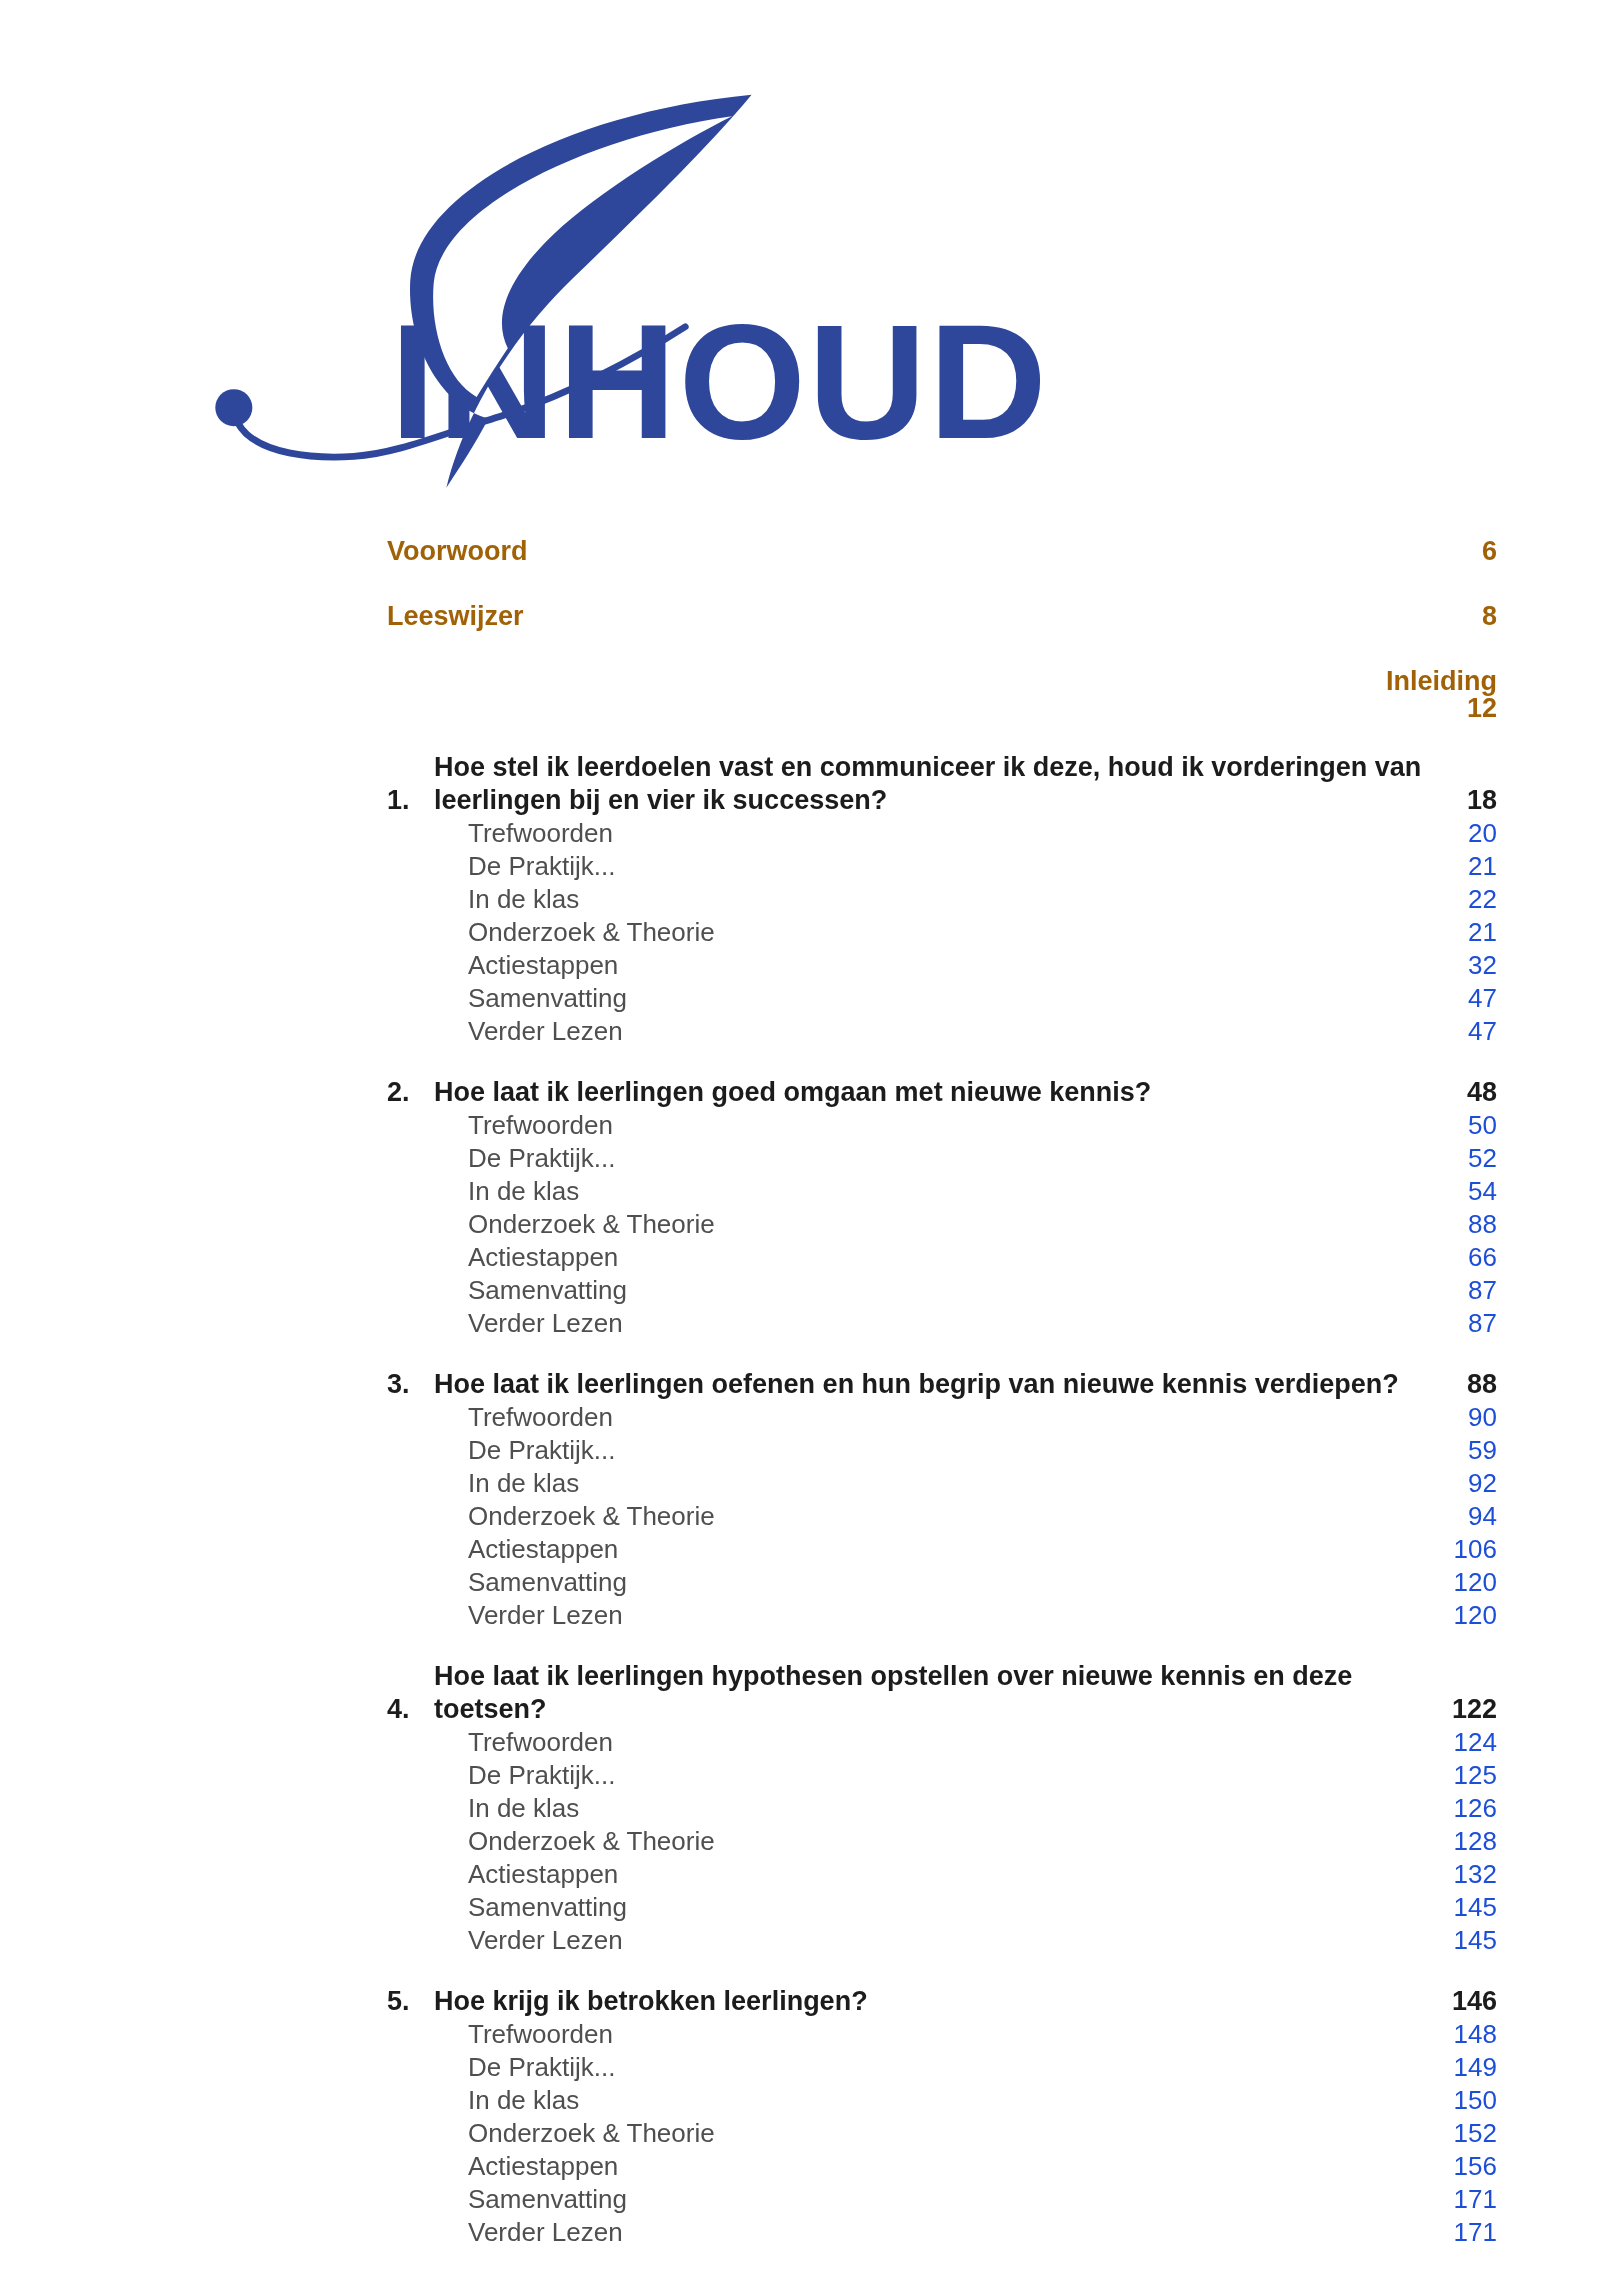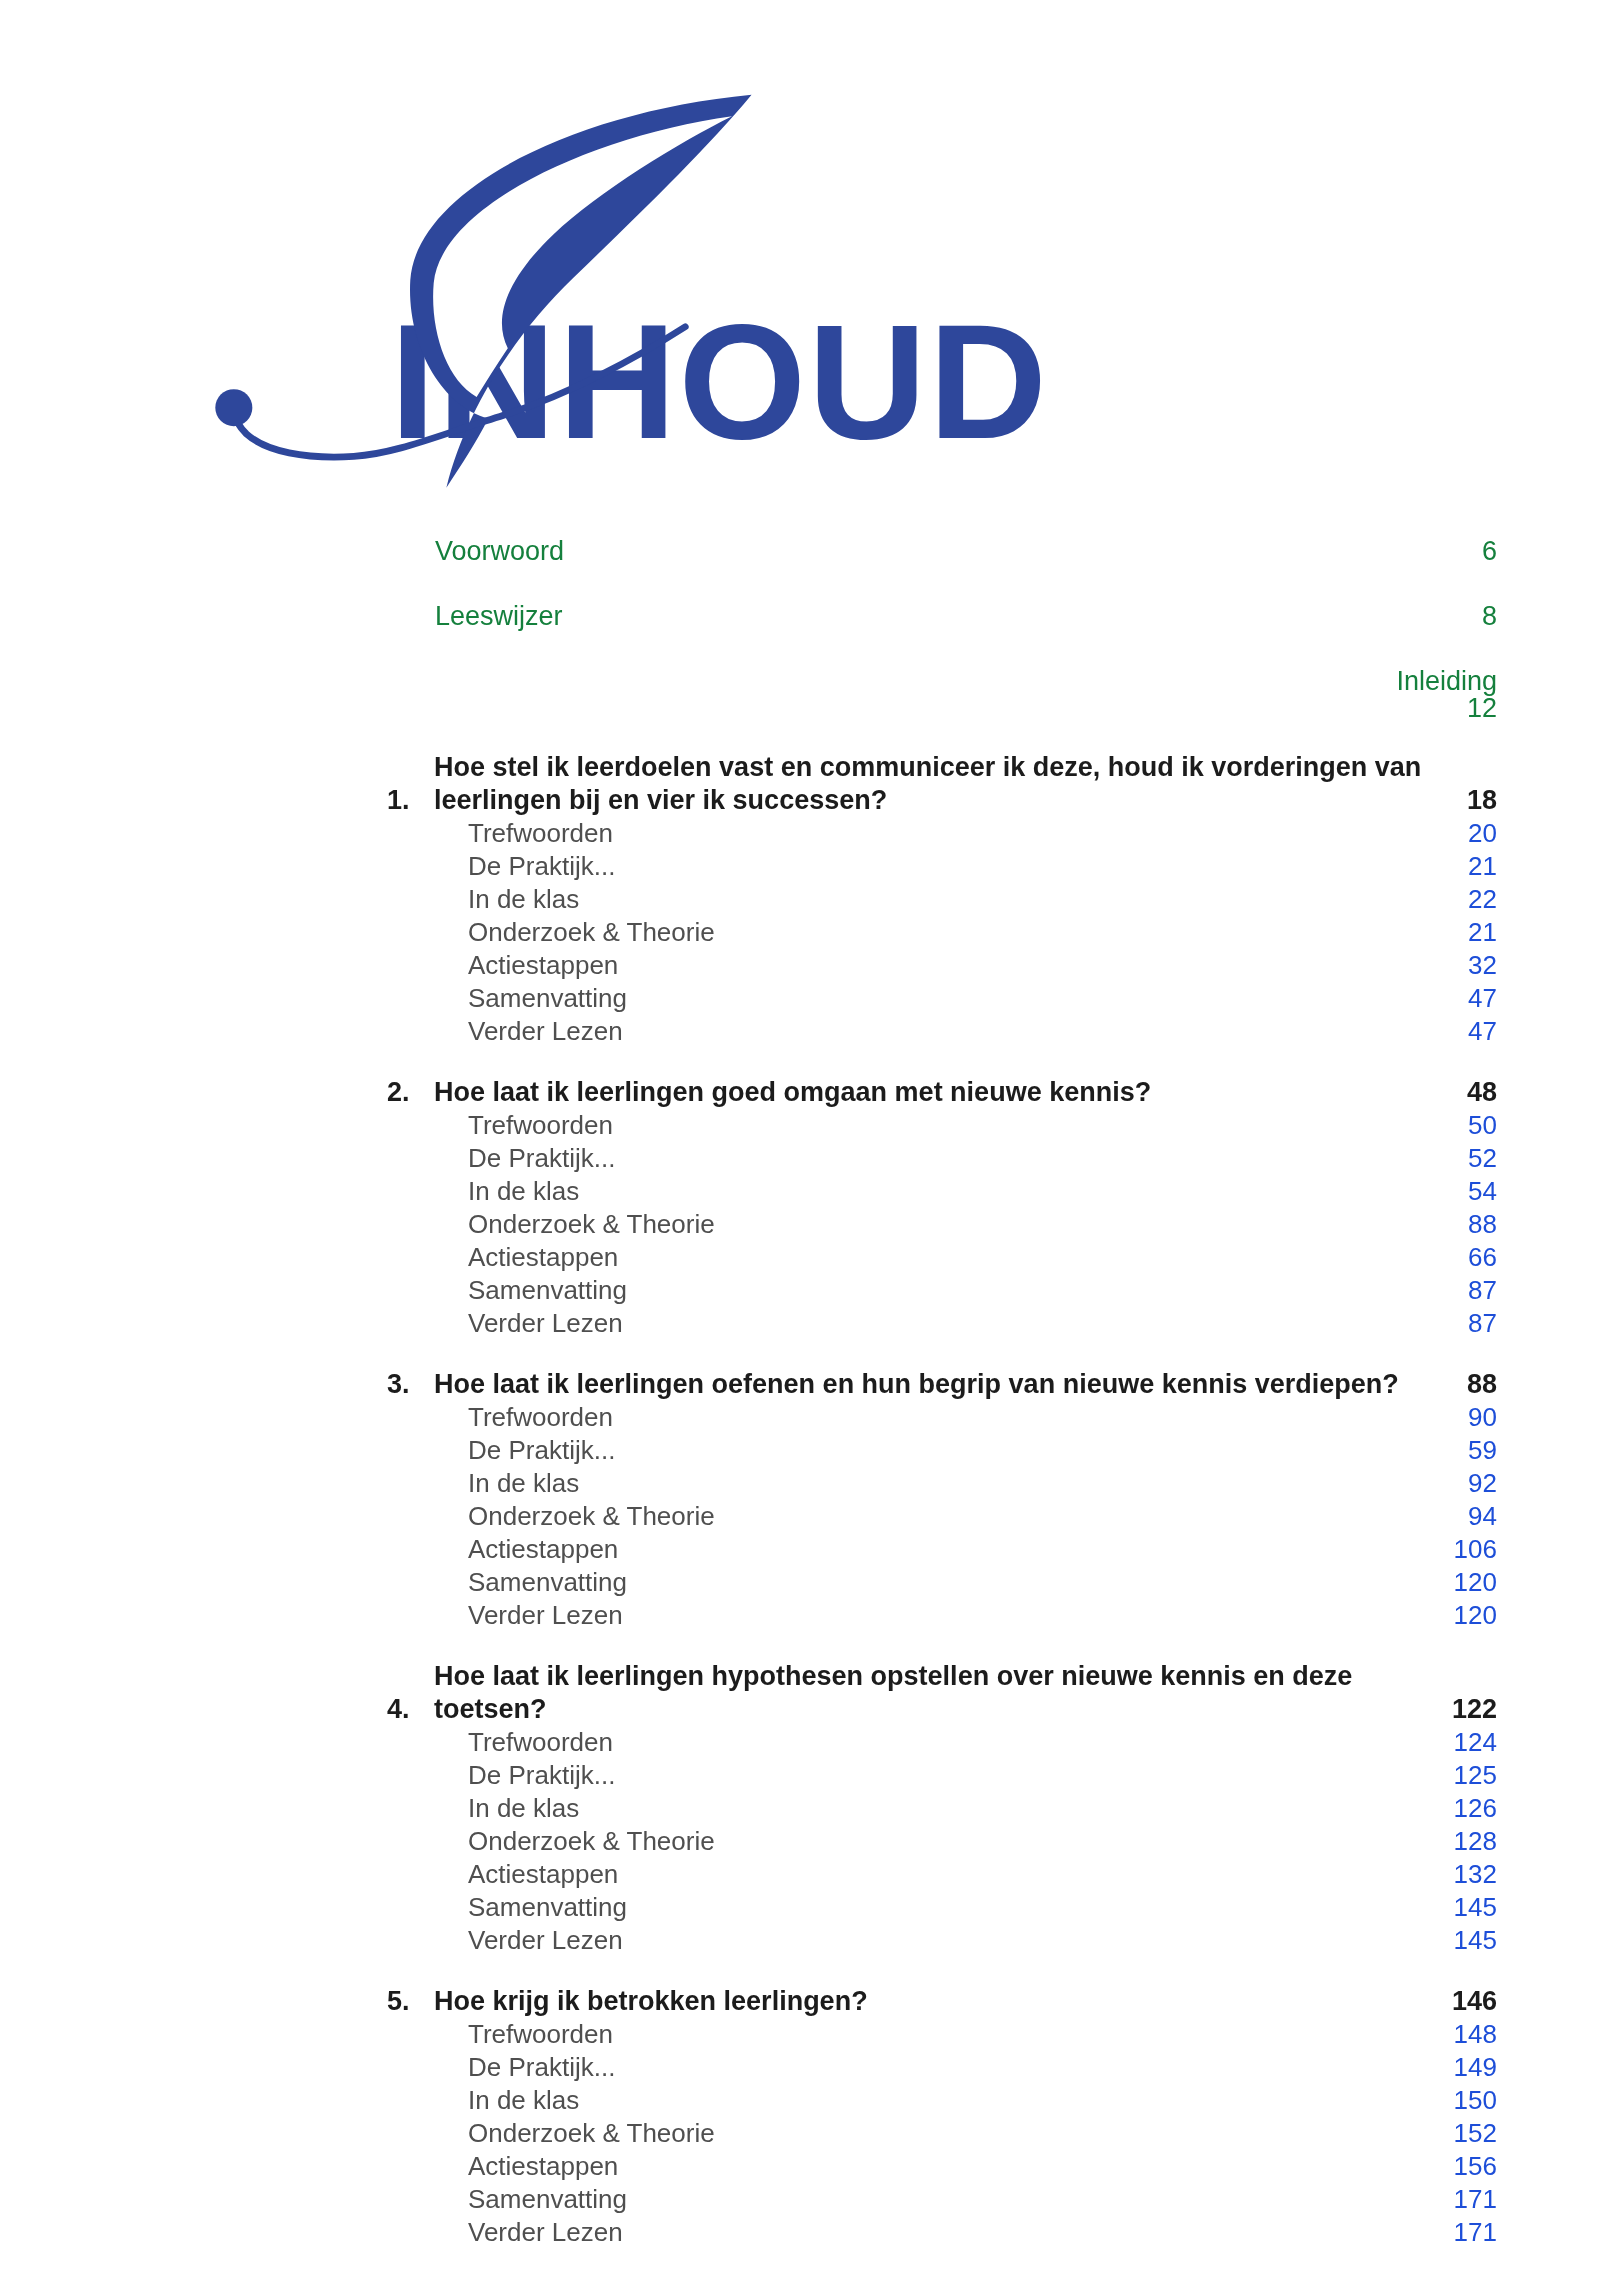"Voorwoord" .front-label, .front-page { color: #15803d -> #a16207; font-weight: 400 -> 700; margin-left: 48px -> none }
